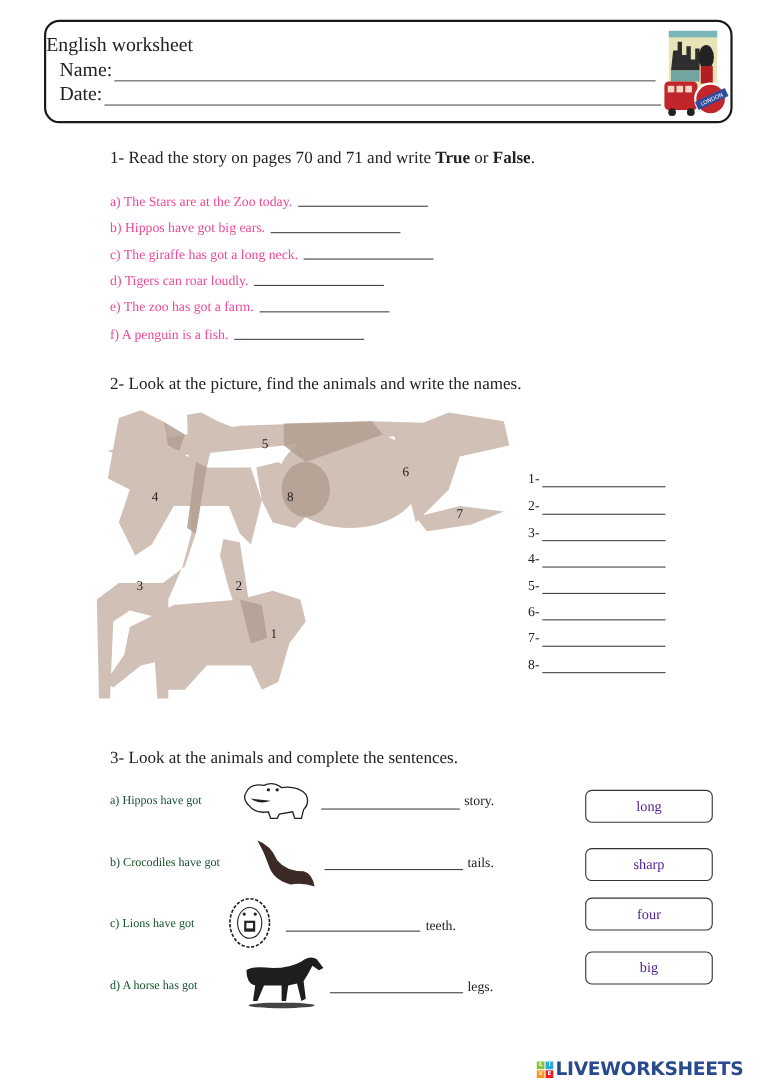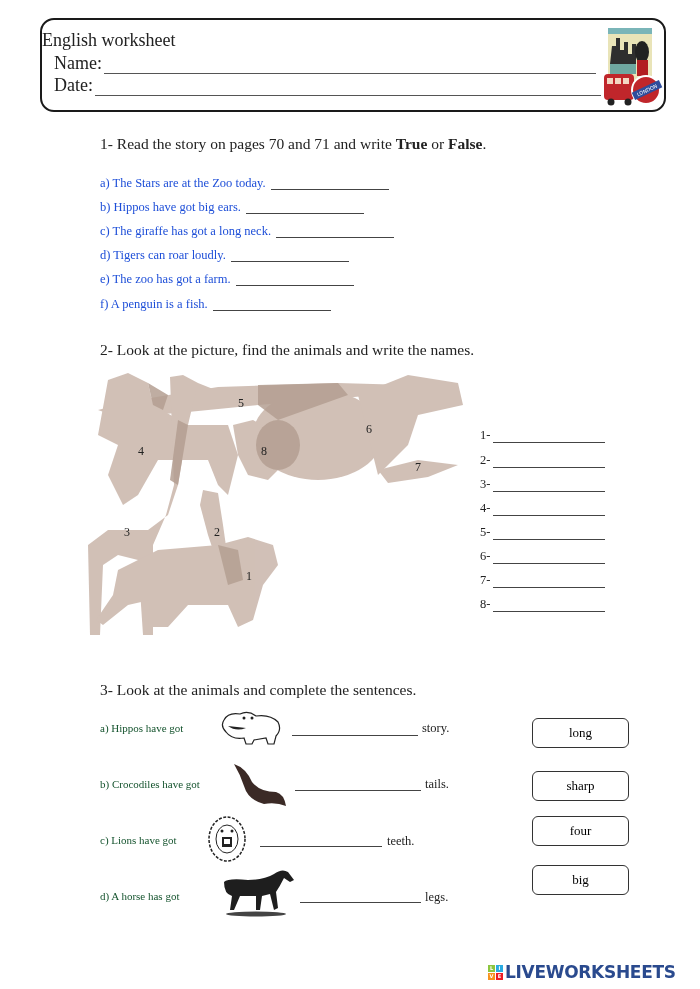"a) The Stars are at" .tf-item { align-items: center -> flex-start; color: #1d4ed8 -> #ec4899 }
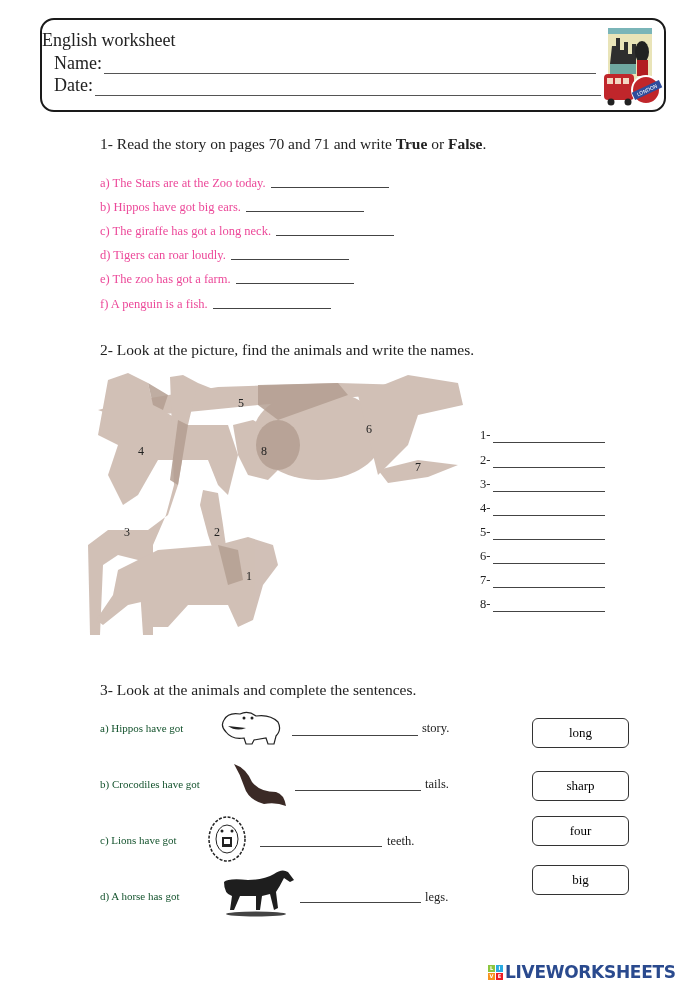"long" .word-box { color: #000000 -> #4c1d95; width: 97px -> 116px }
